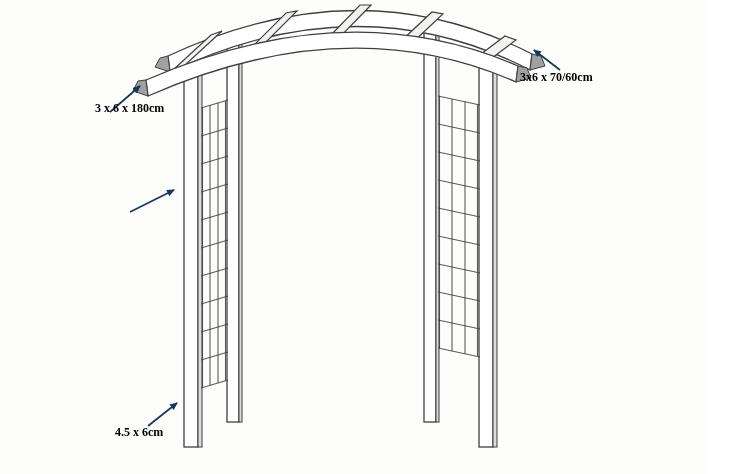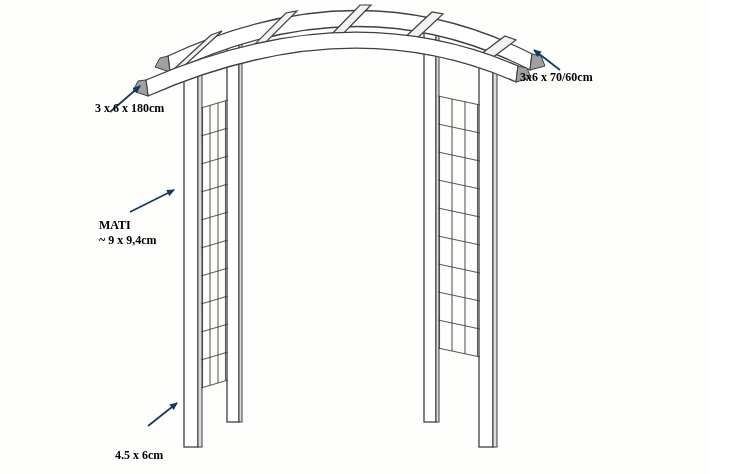"MATI" div.lbl { html: <div> <div>MATI</div> <div>~ 9 x 9,4cm</div> </div> -> none }
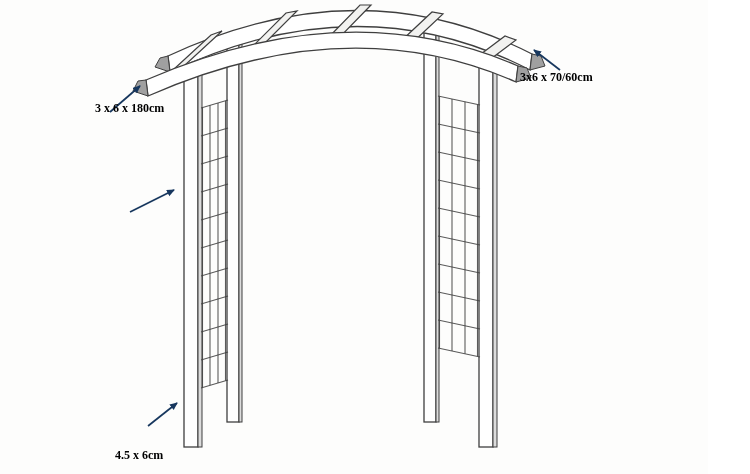"4.5 x 6cm" div.lbl { top: 448px -> 425px }
